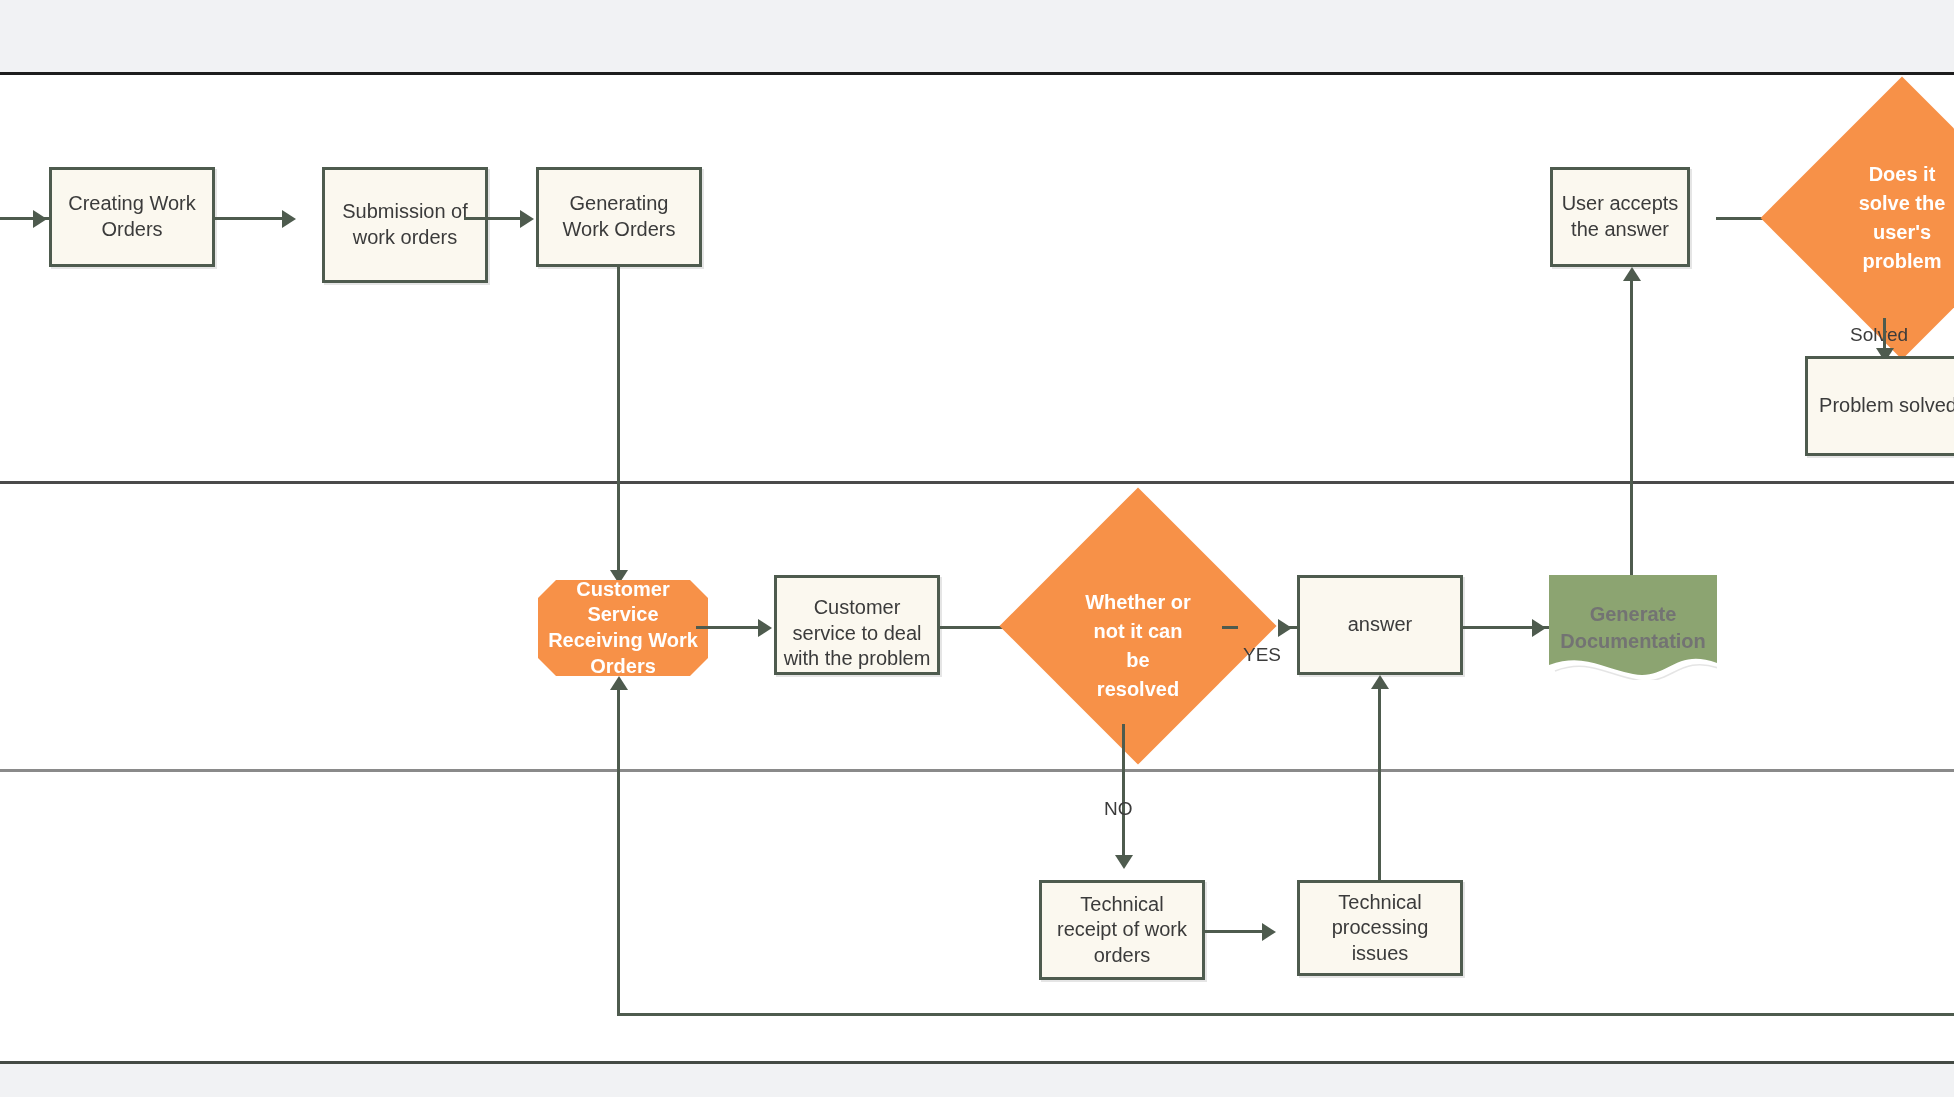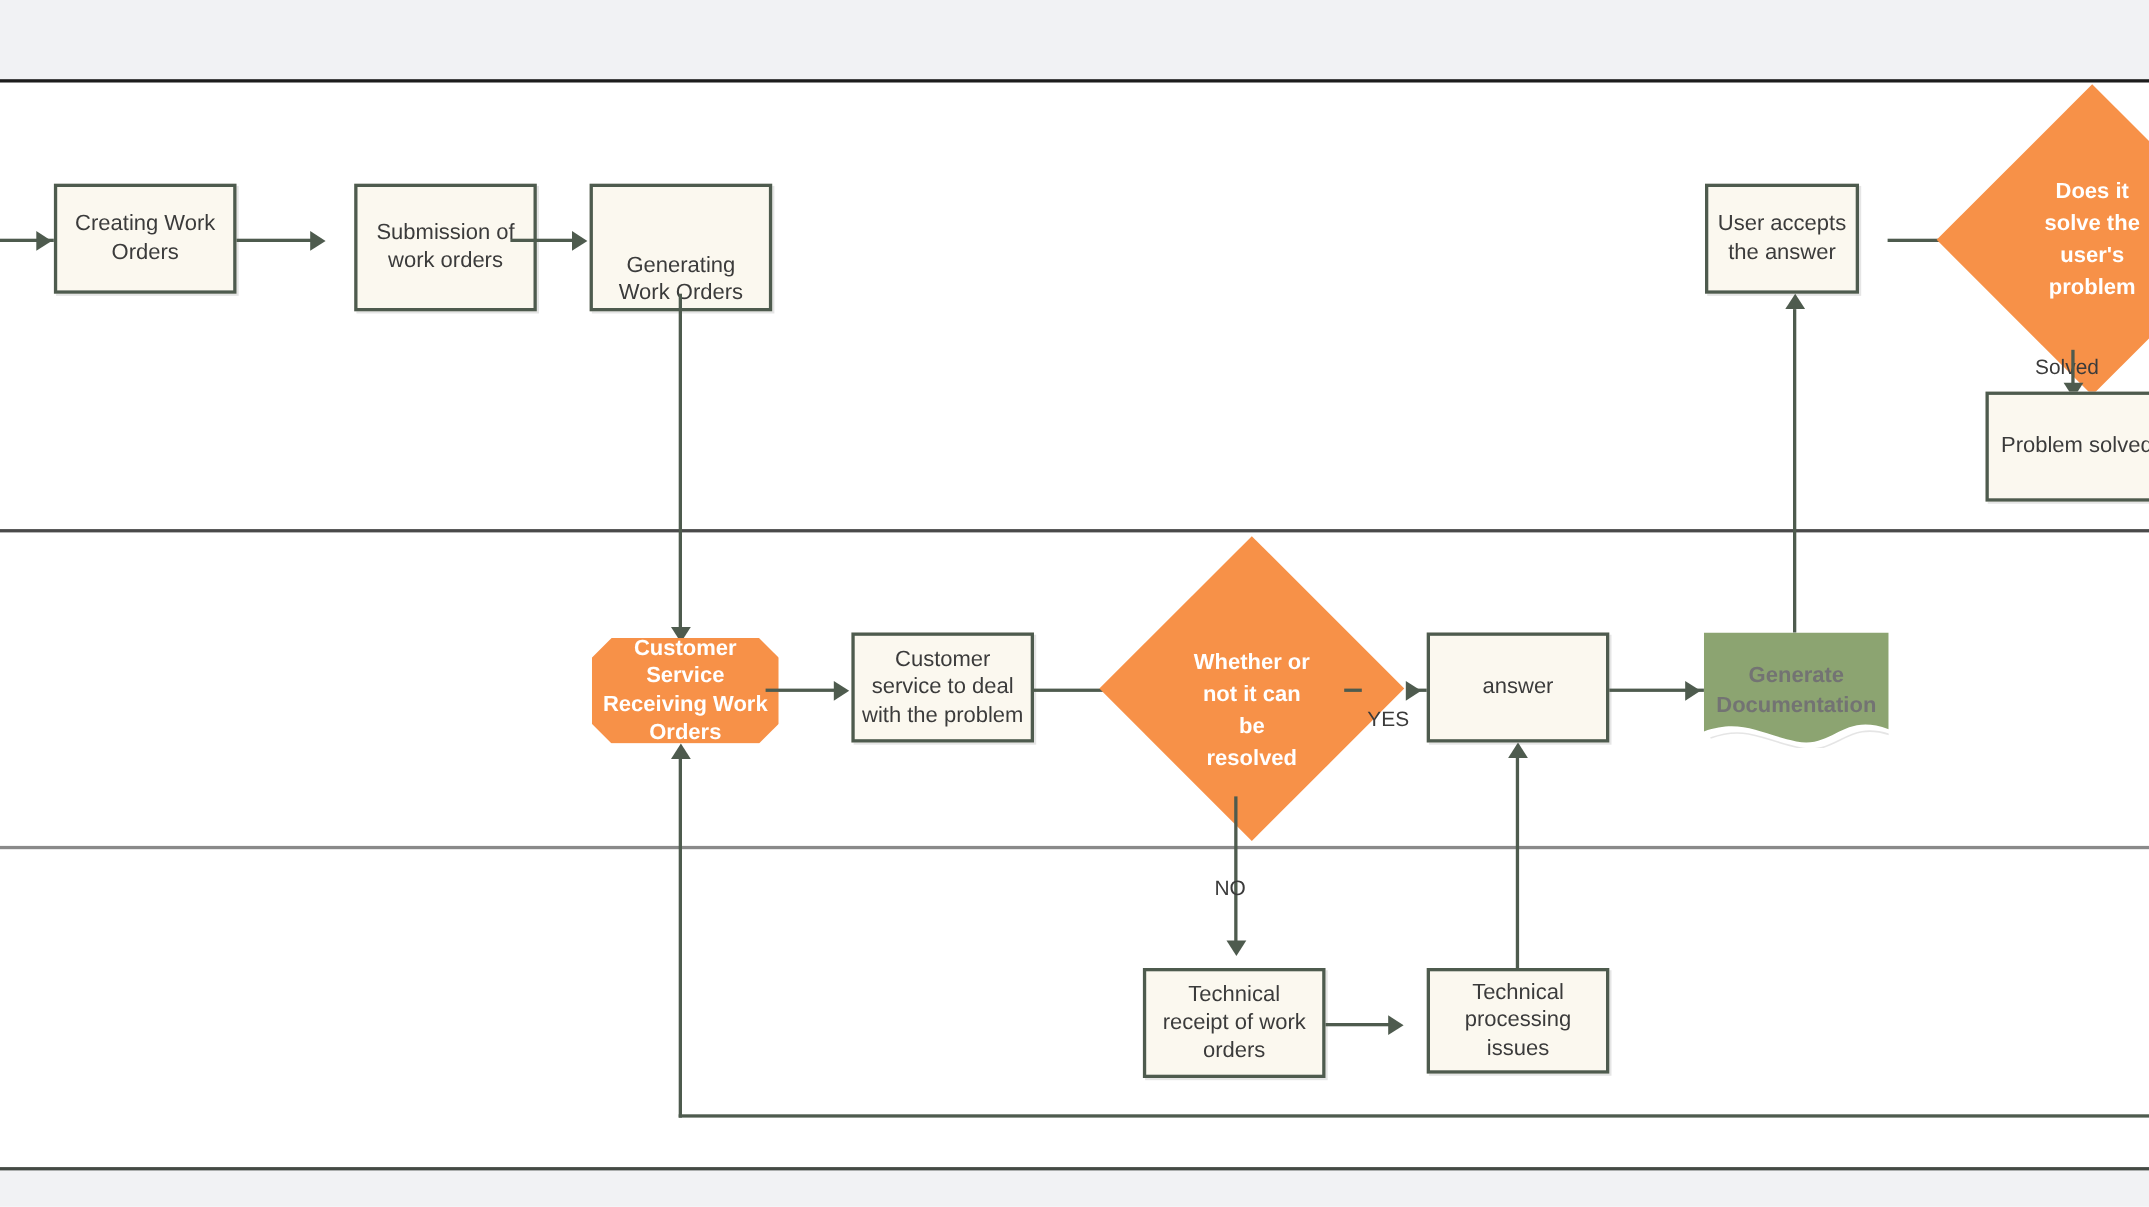"Generating Work Orders" div.node { align-items: flex-end -> none; height: 116px -> 100px }
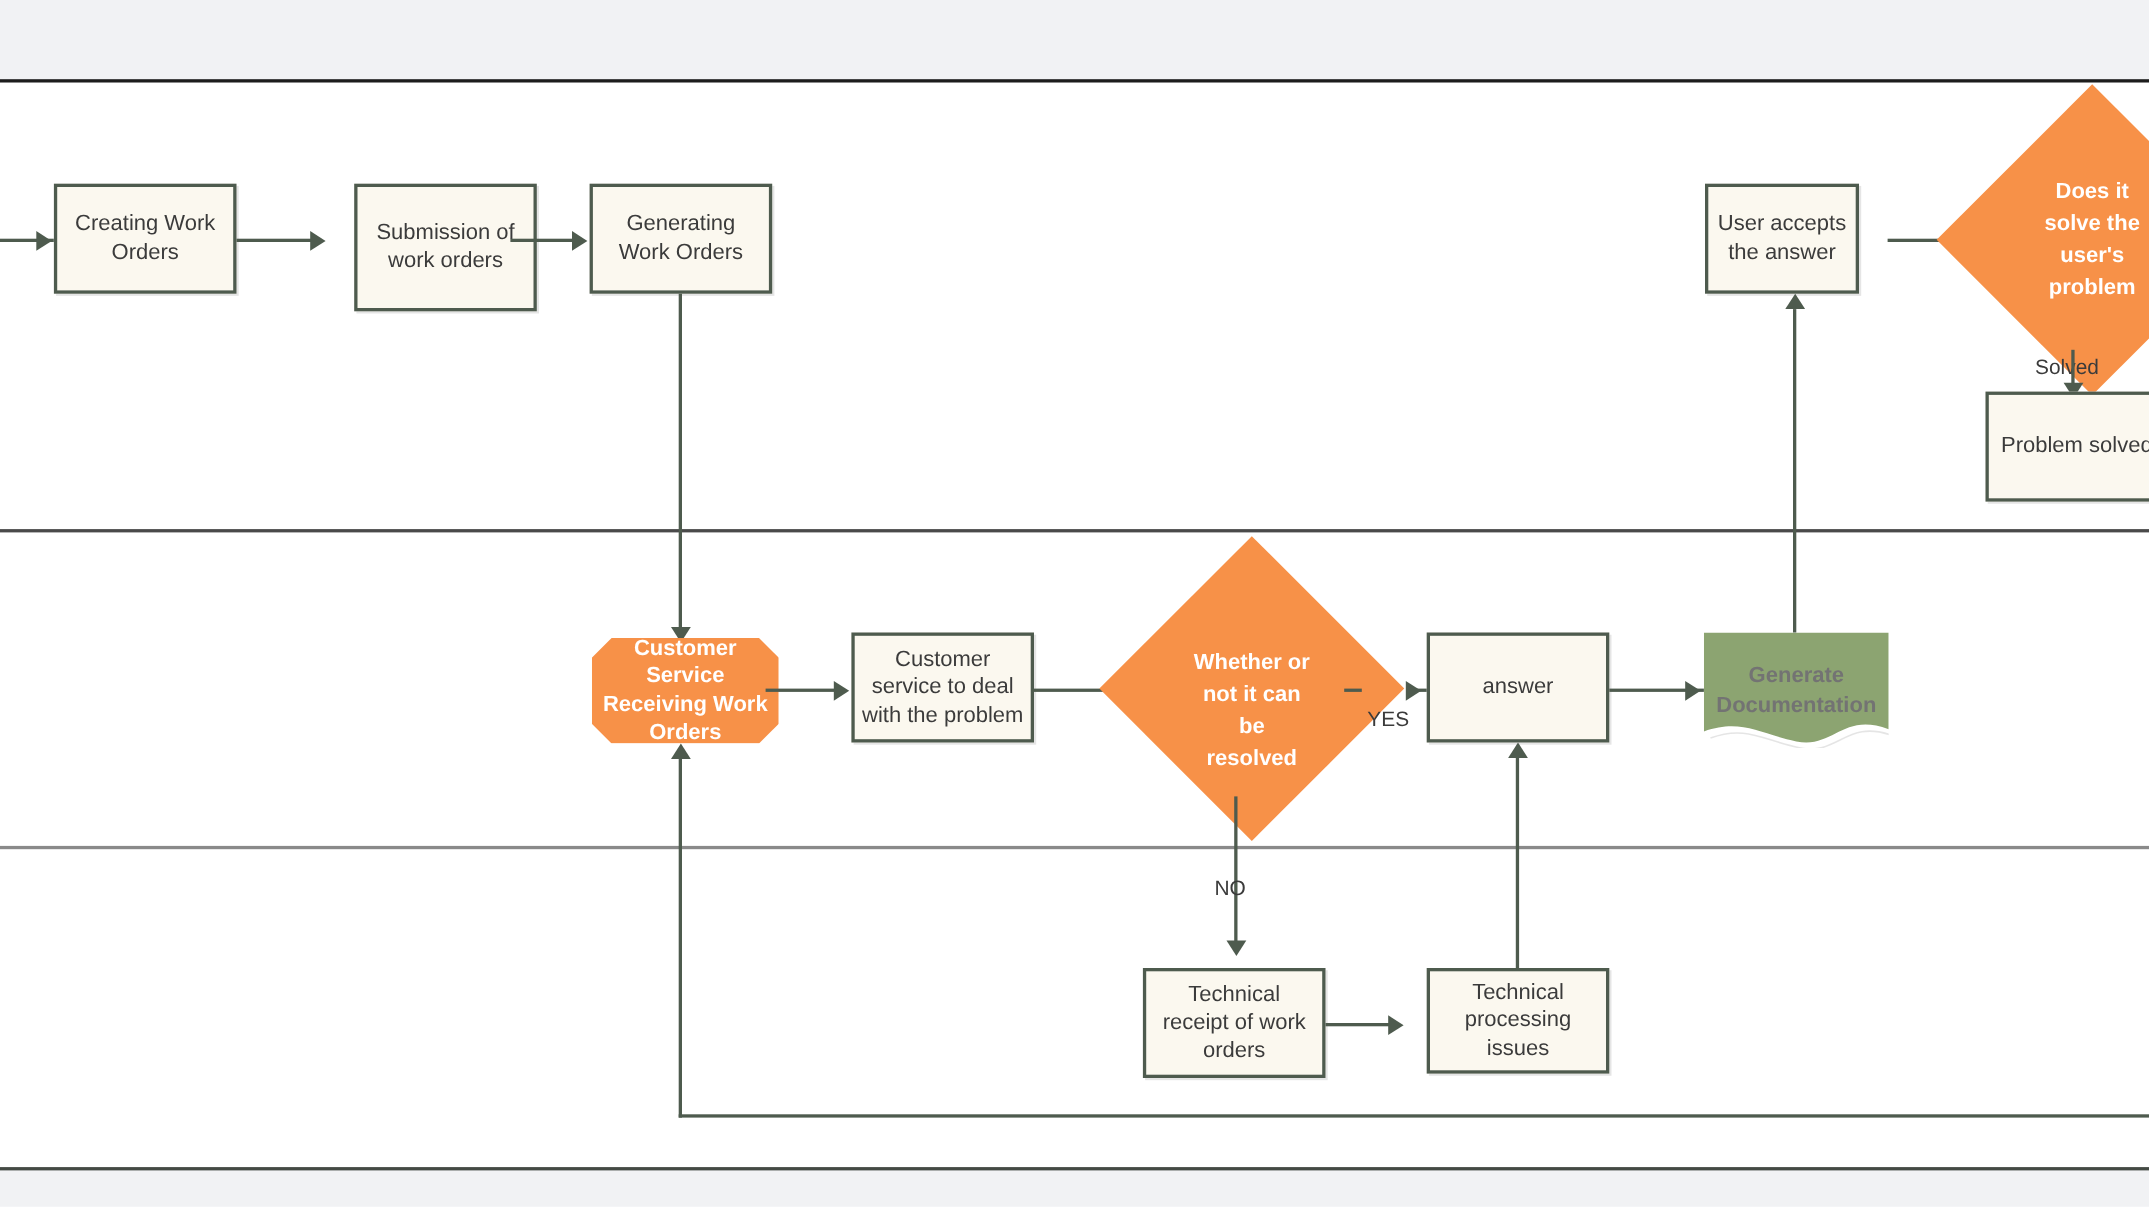"Customer service to deal with" div.node { align-items: none -> flex-end }
